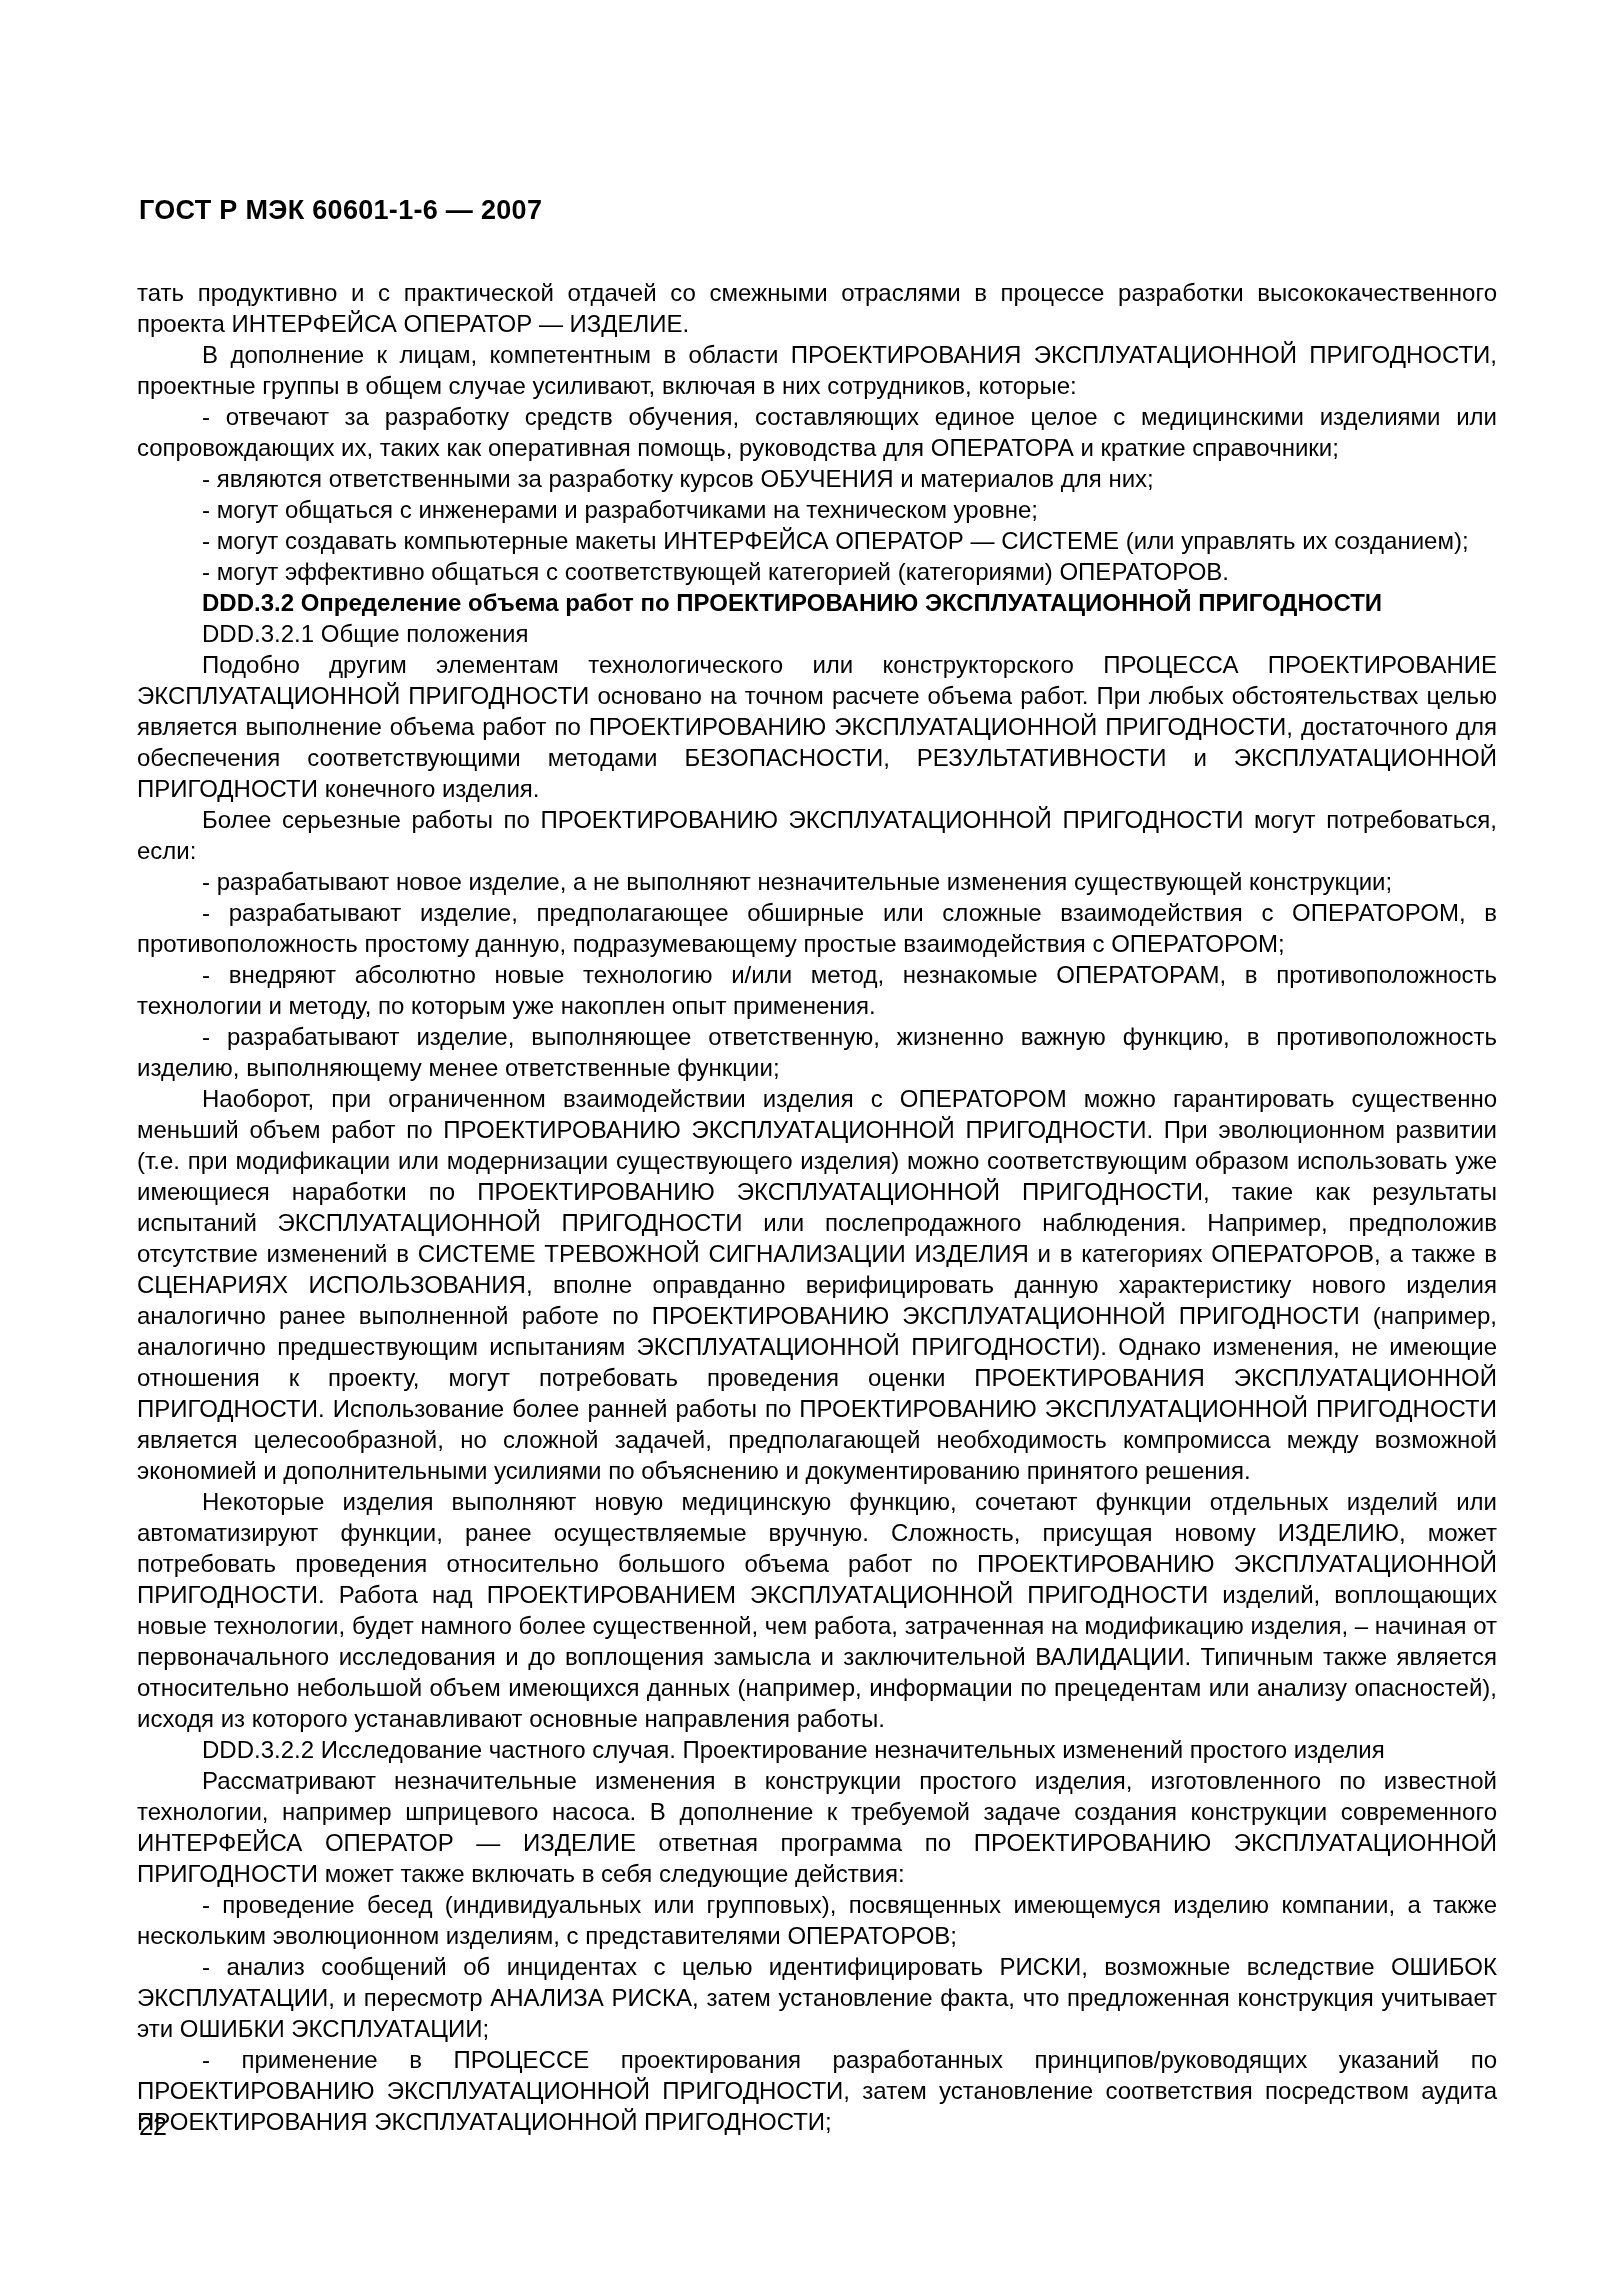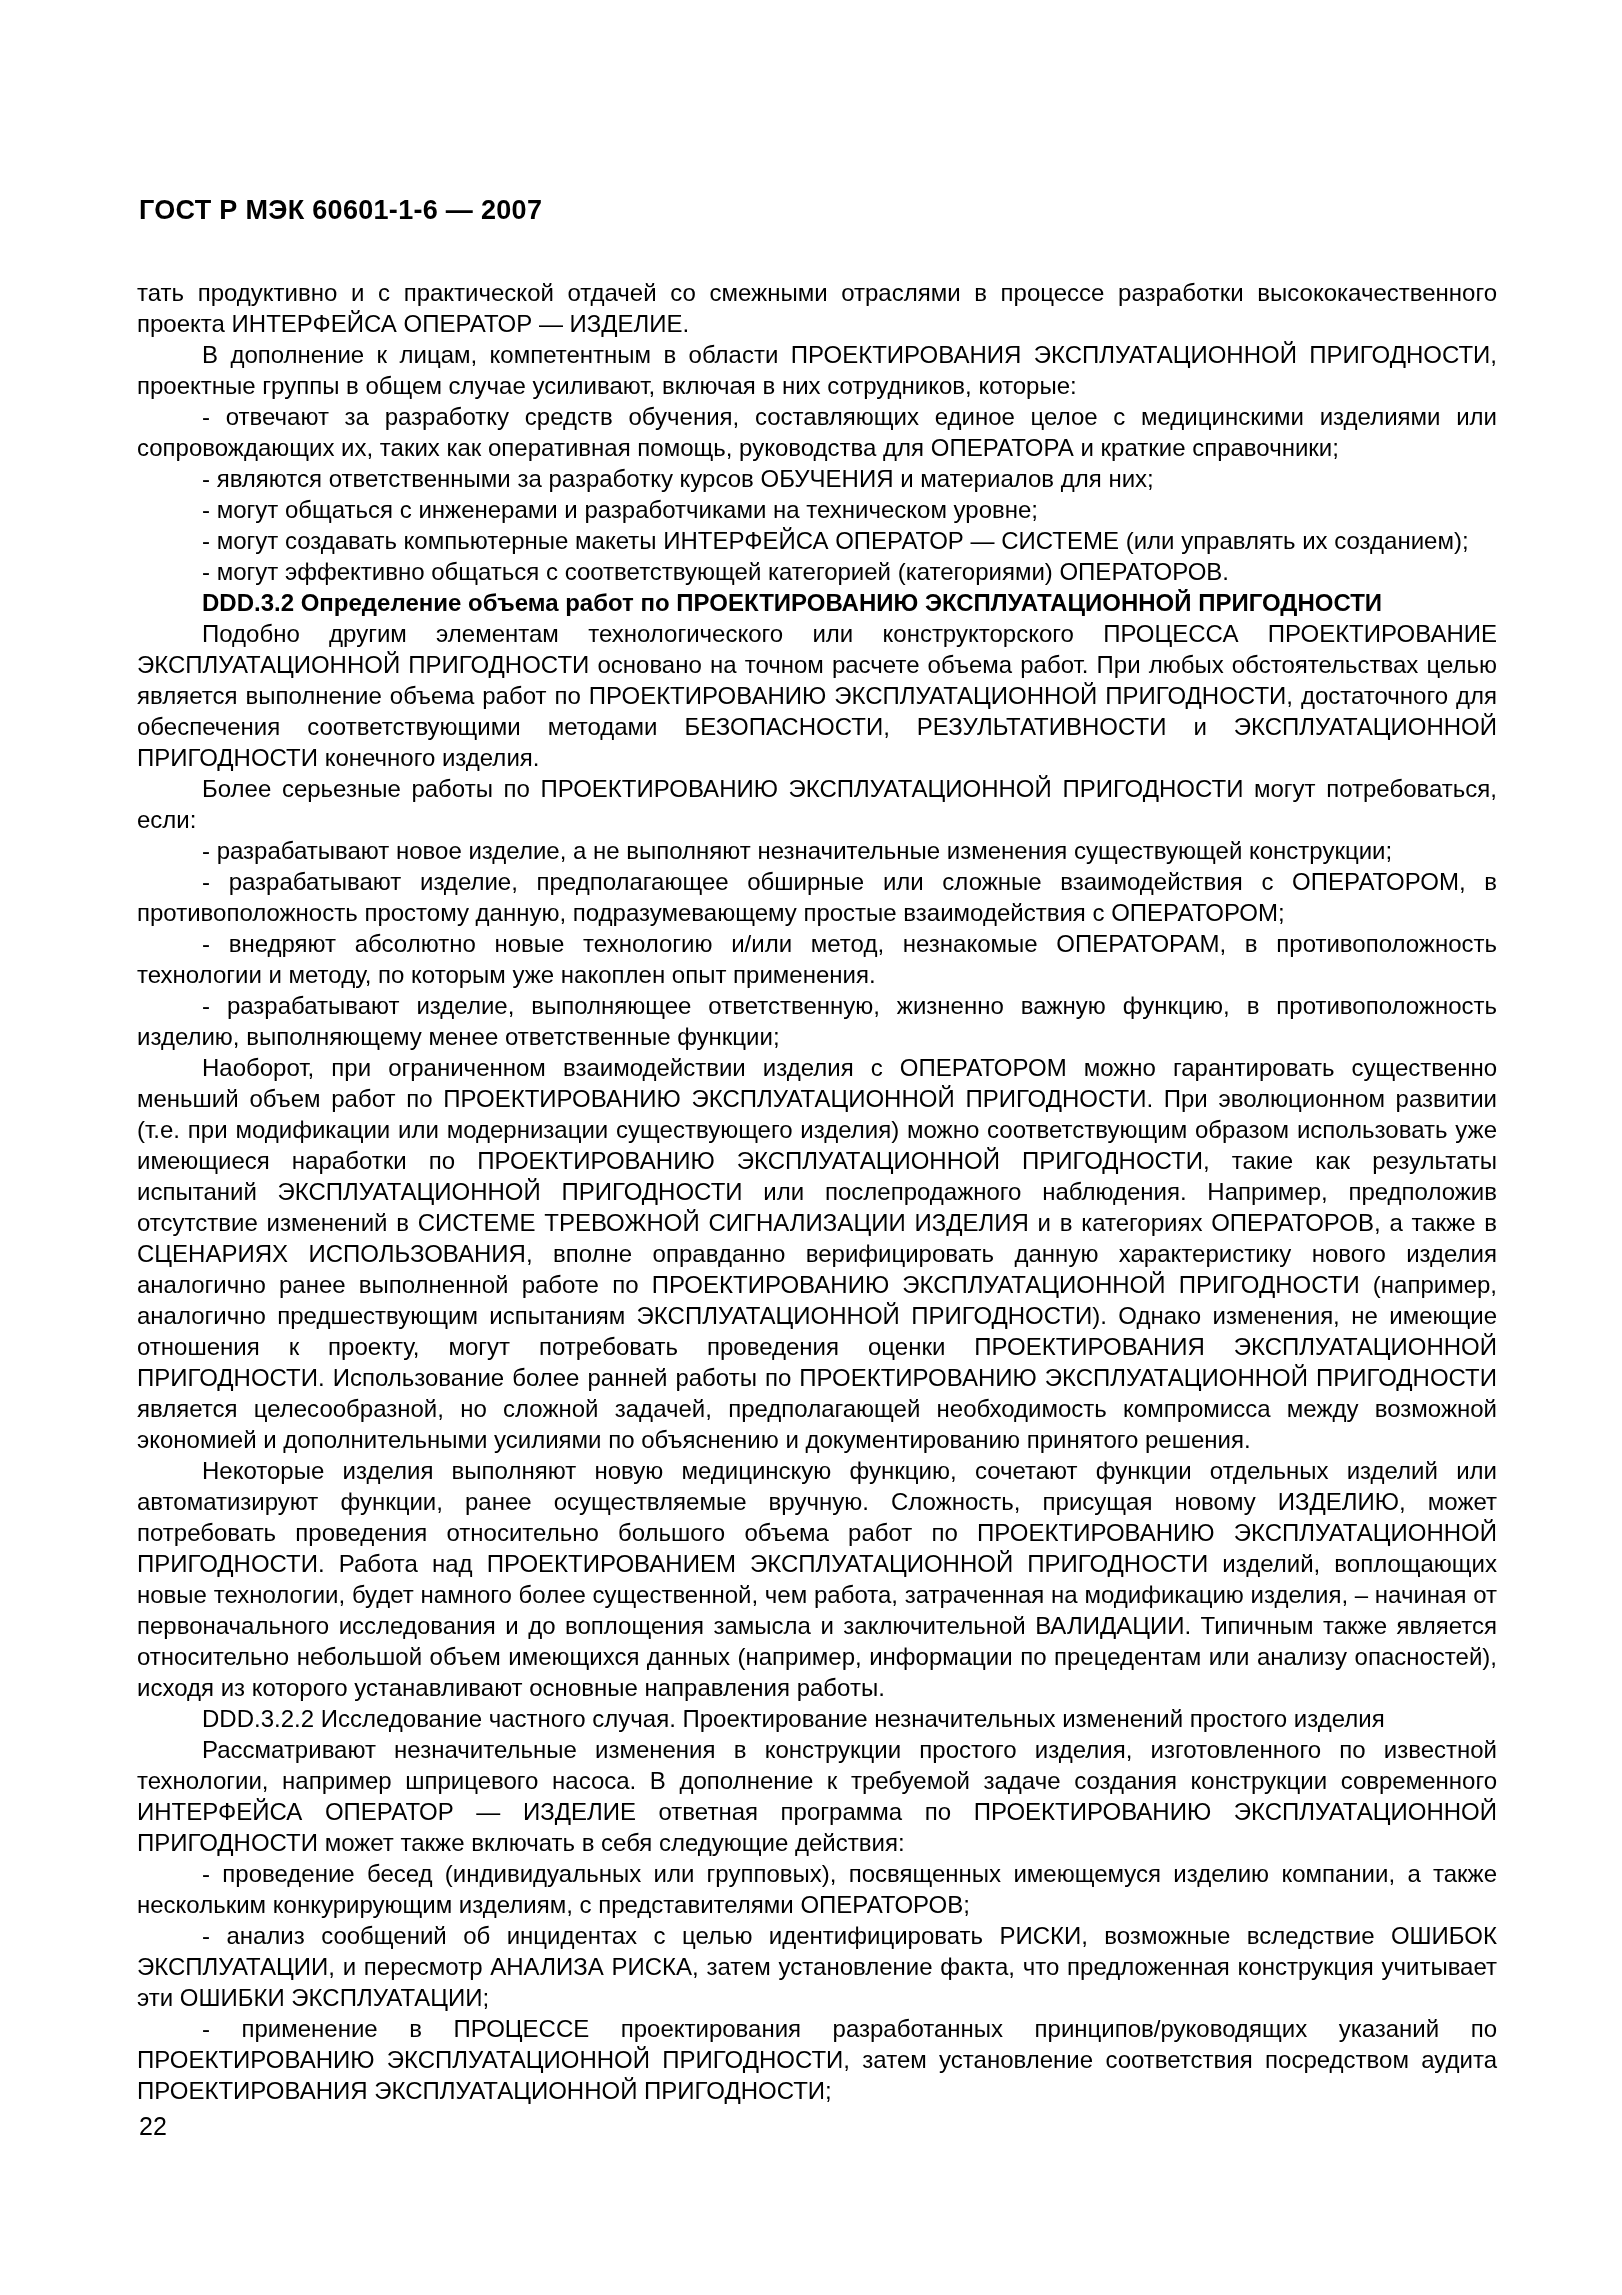"DDD.3.2.1 Общие положения" p.ind { html: none -> <p>DDD.3.2.1 Общие положения</p> }
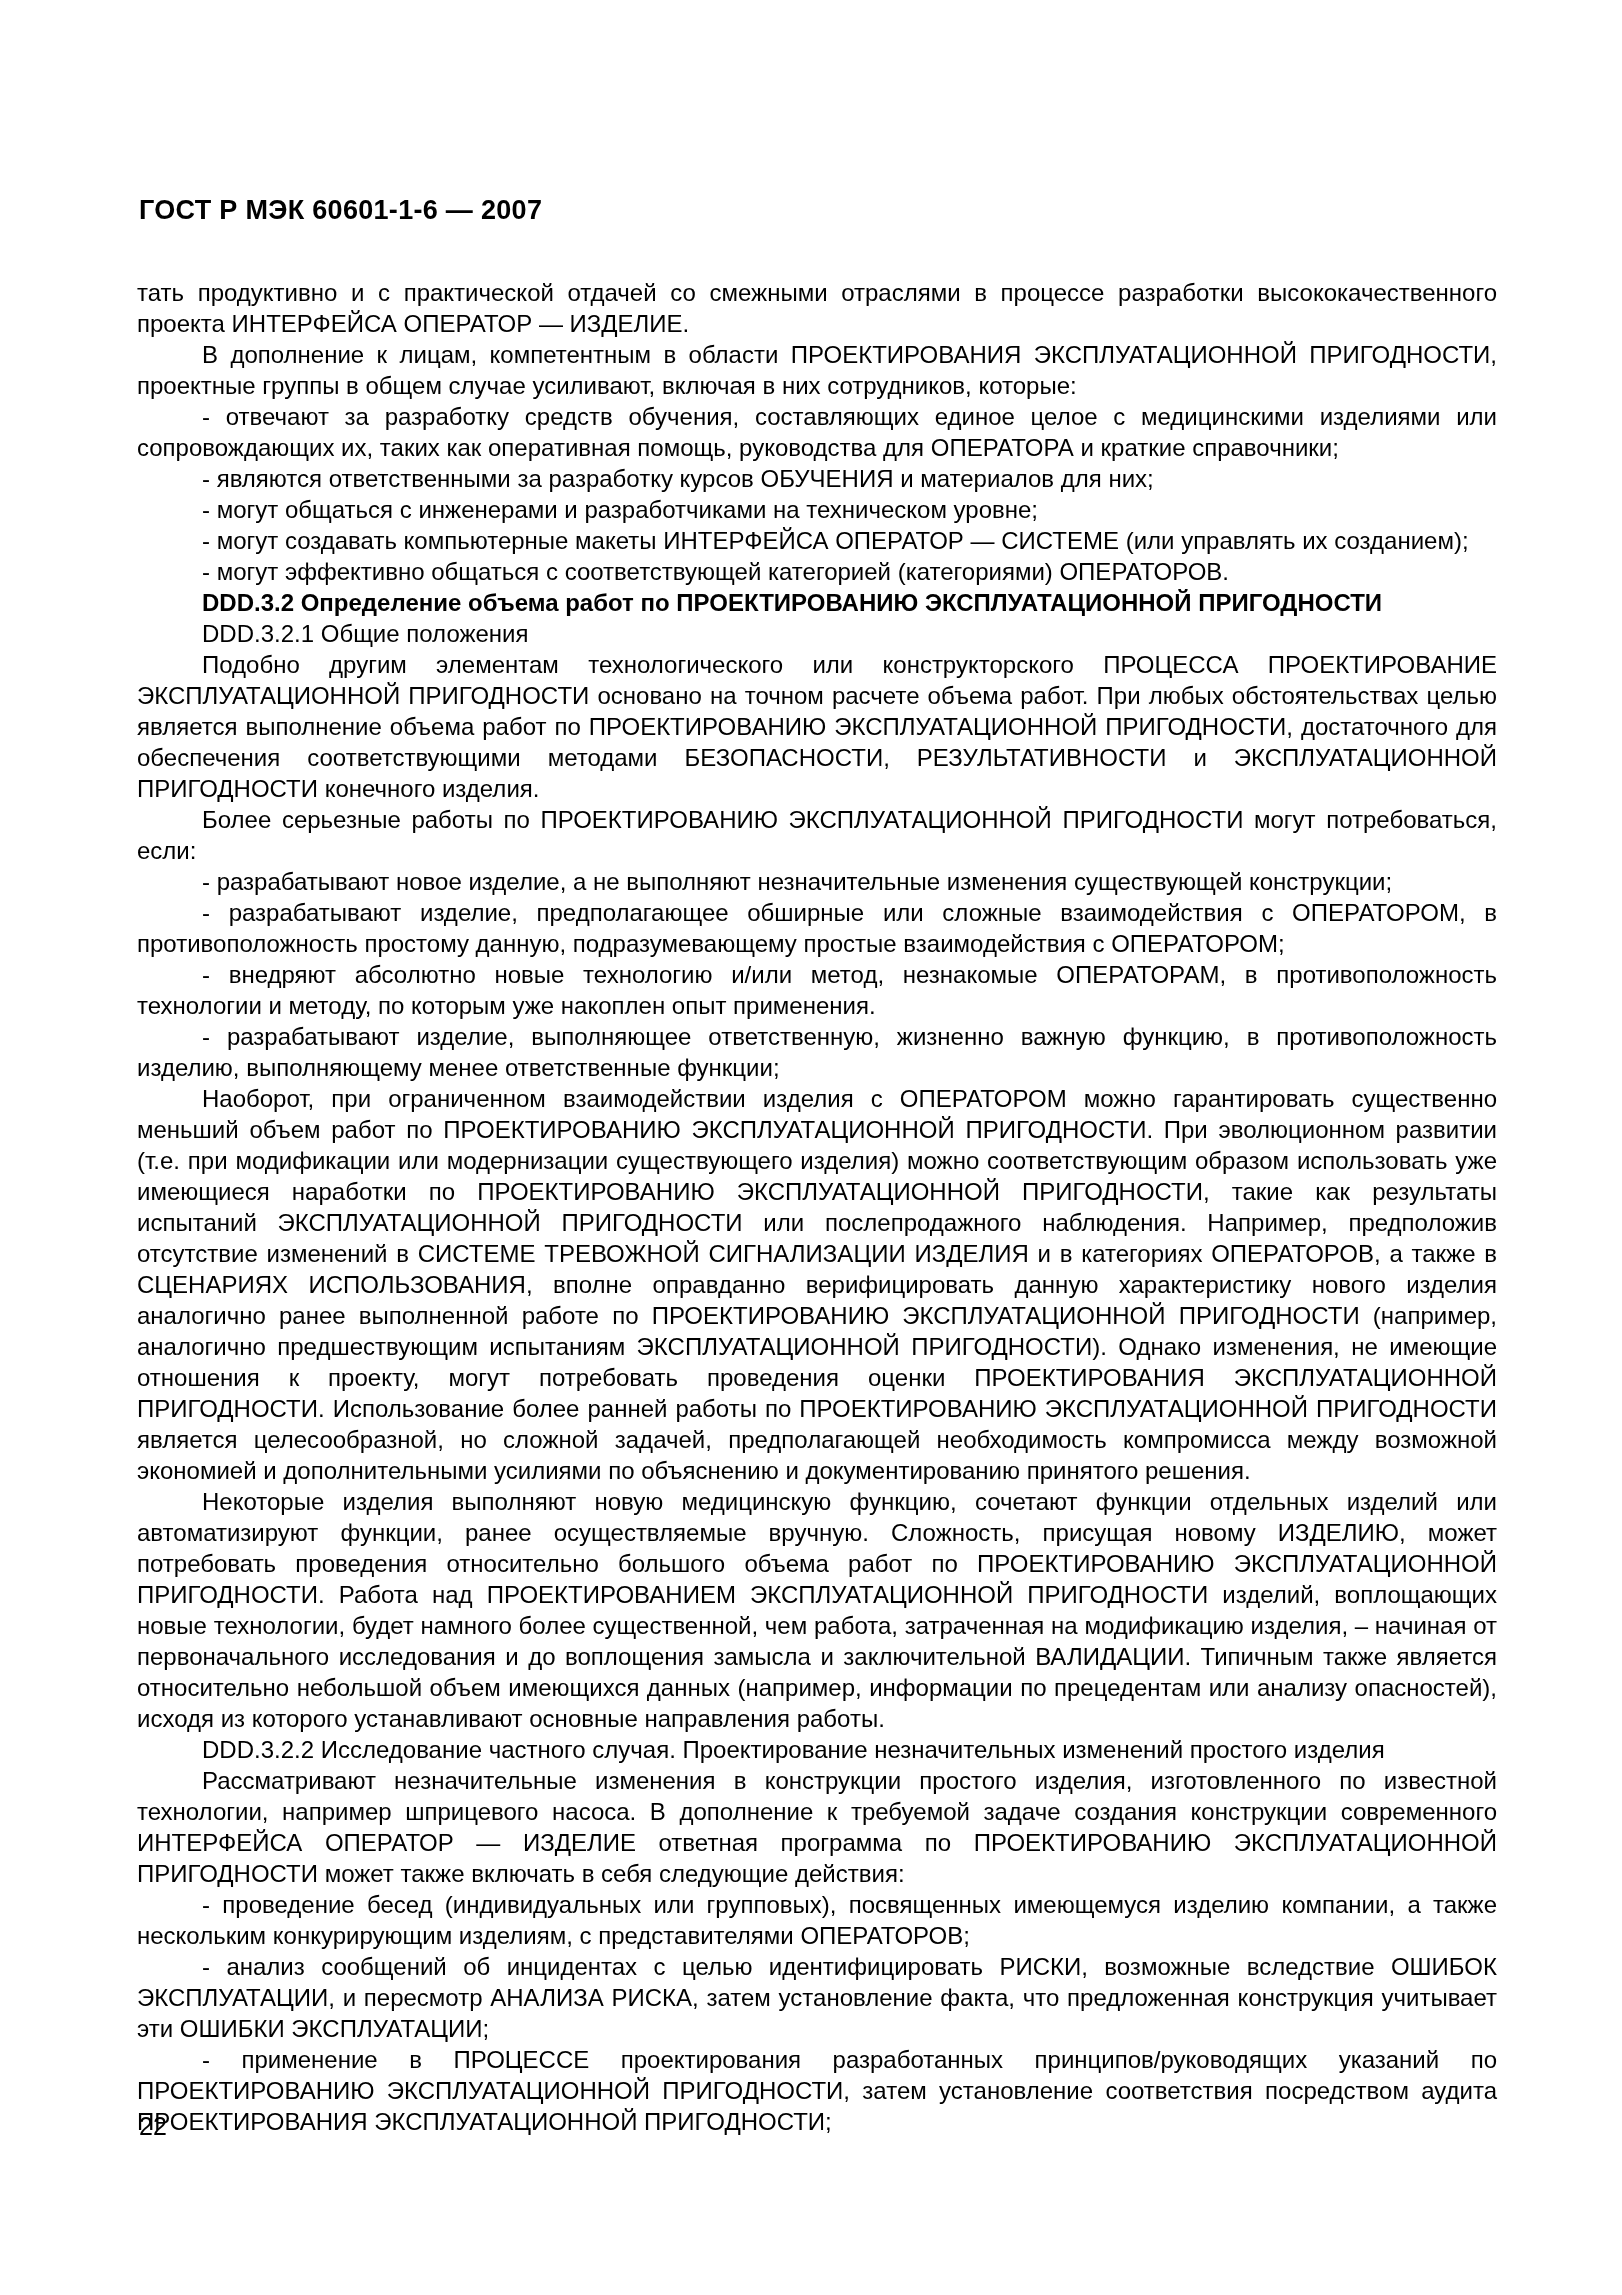"- проведение бесед (индивидуальных или" p.ind { text: конкурирующим -> эволюционном }
